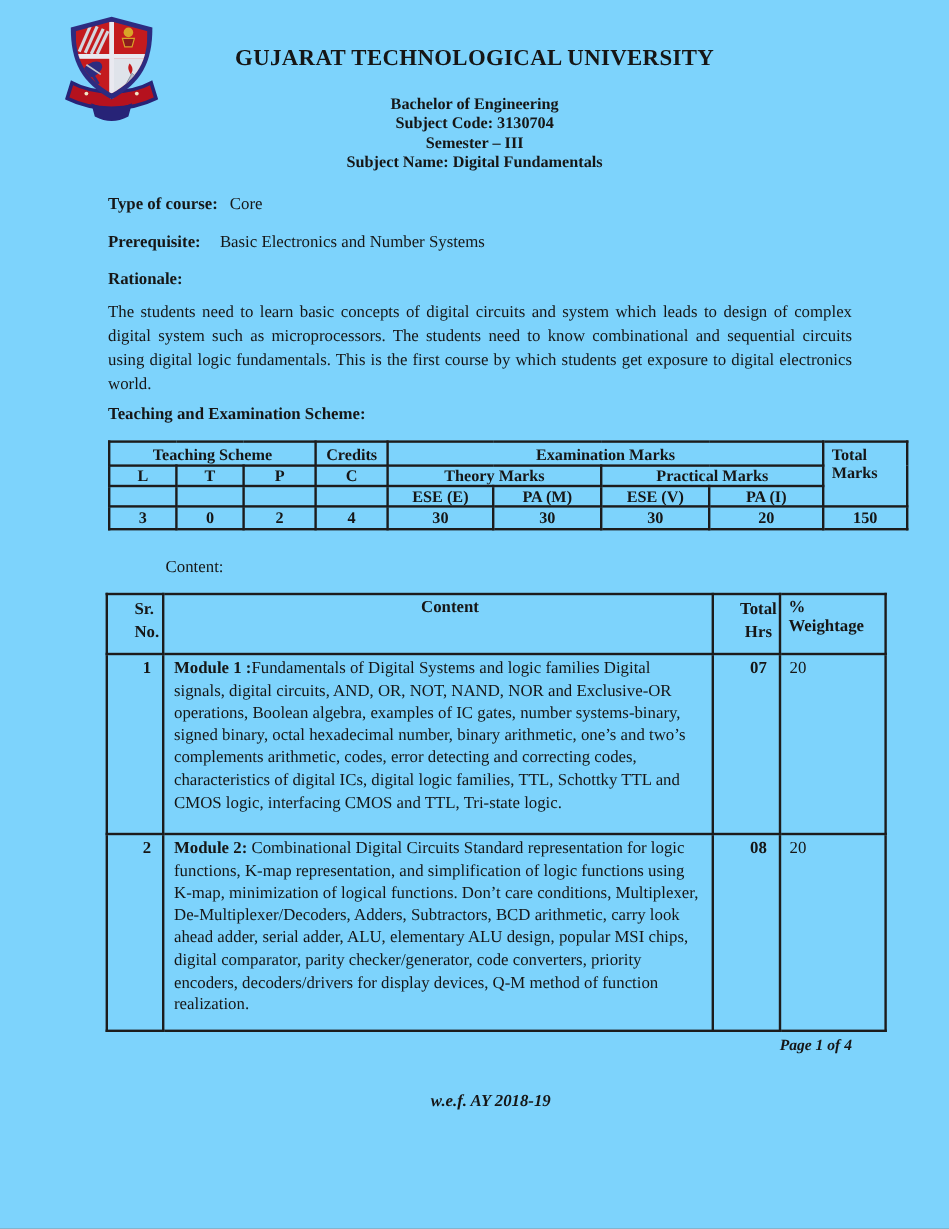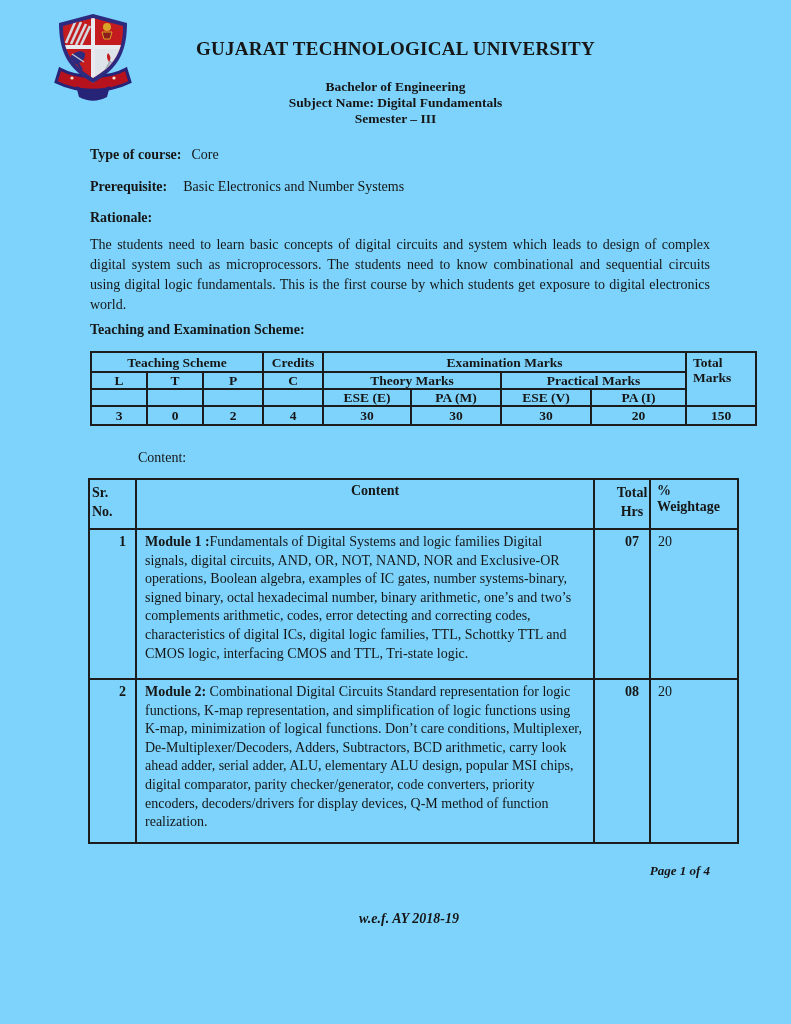"Subject Code: 3130704" div { html: none -> <div>Subject Code: 3130704</div> }
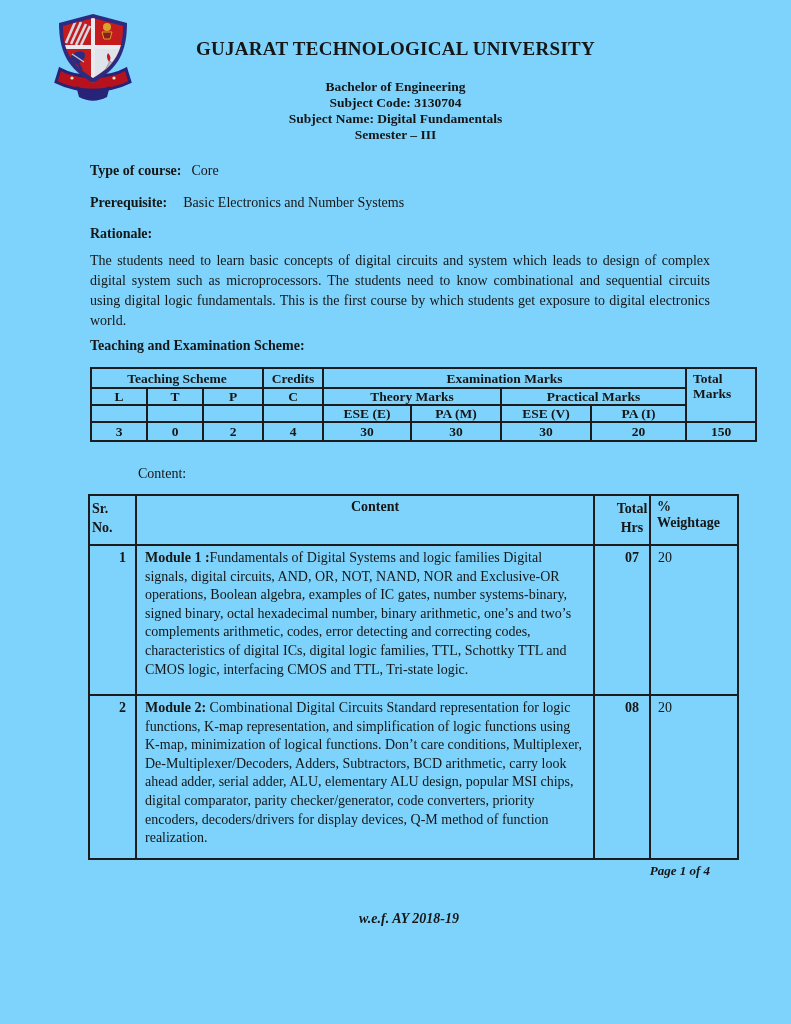"Subject Name: Digital Fundamentals" div { order: before "Semester – III" -> after "Semester – III" }
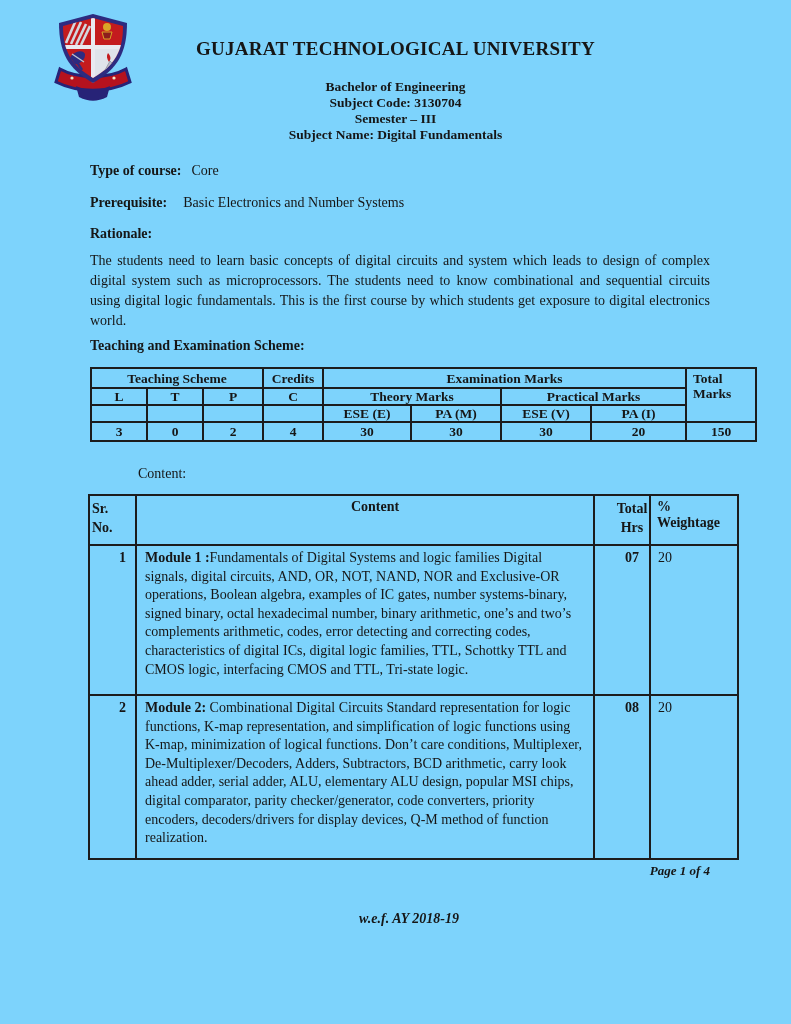"Sr." .content-table .hrow .h-sr { padding-left: 2px -> 22px }
